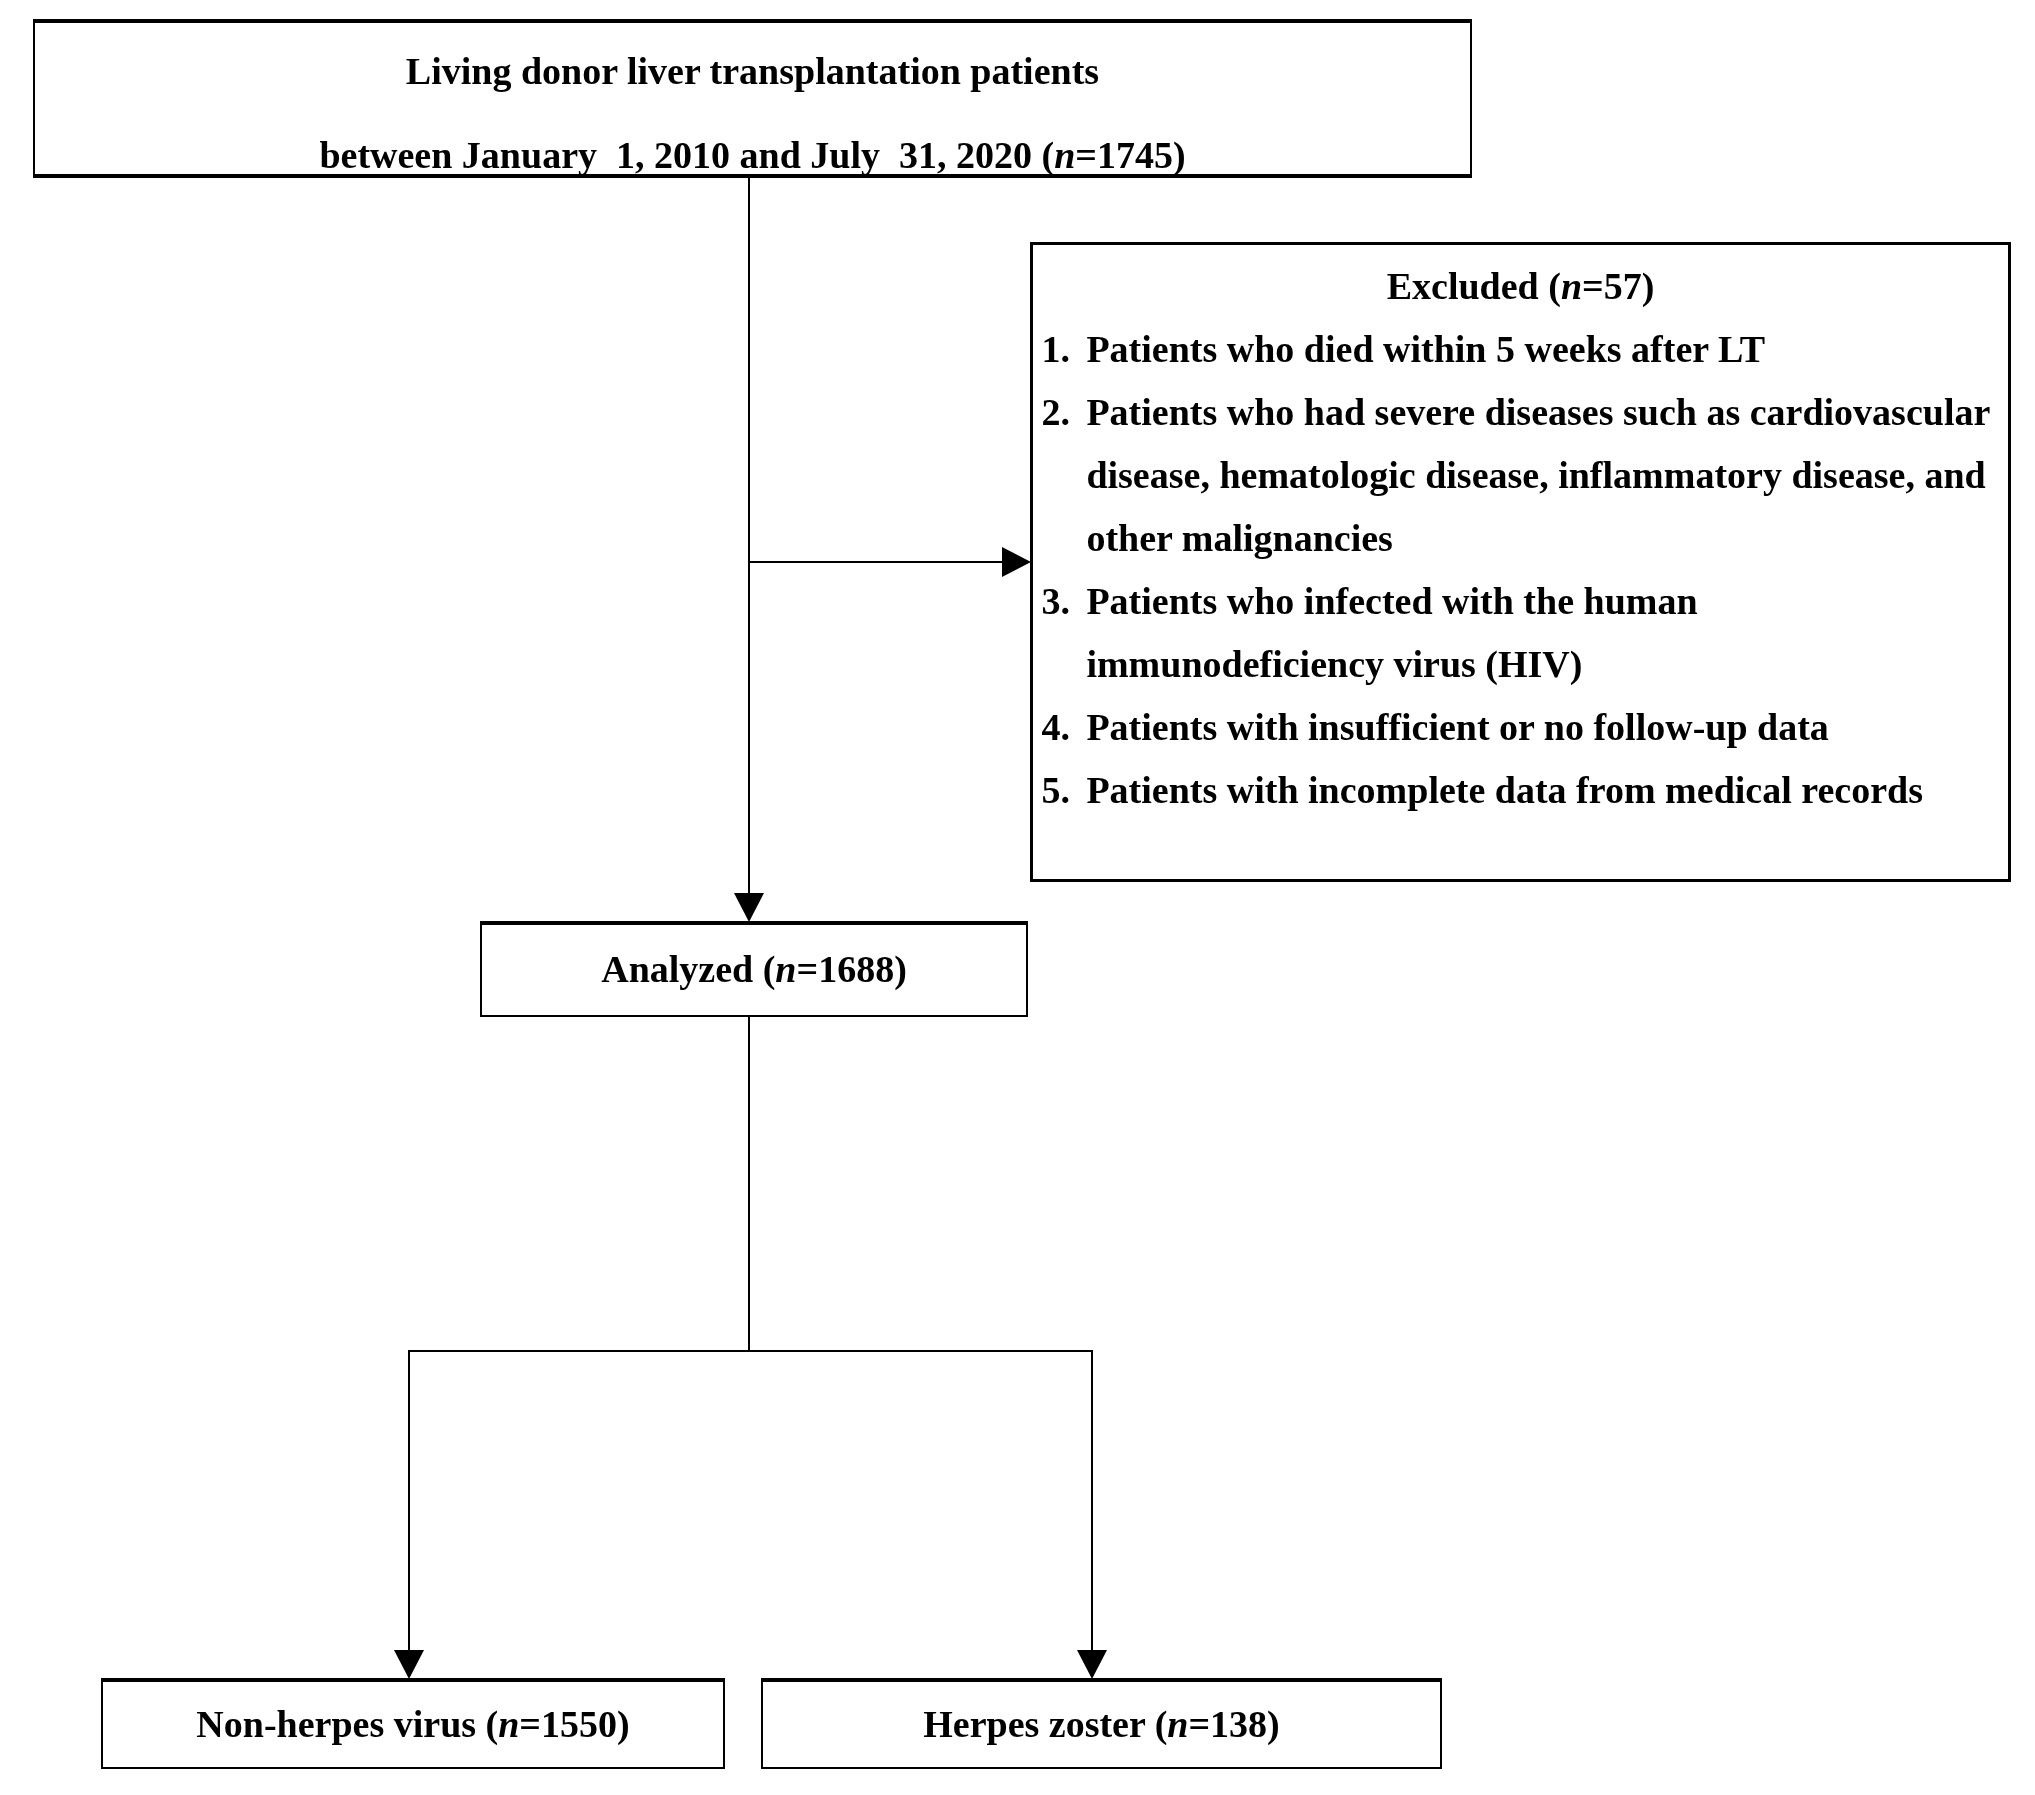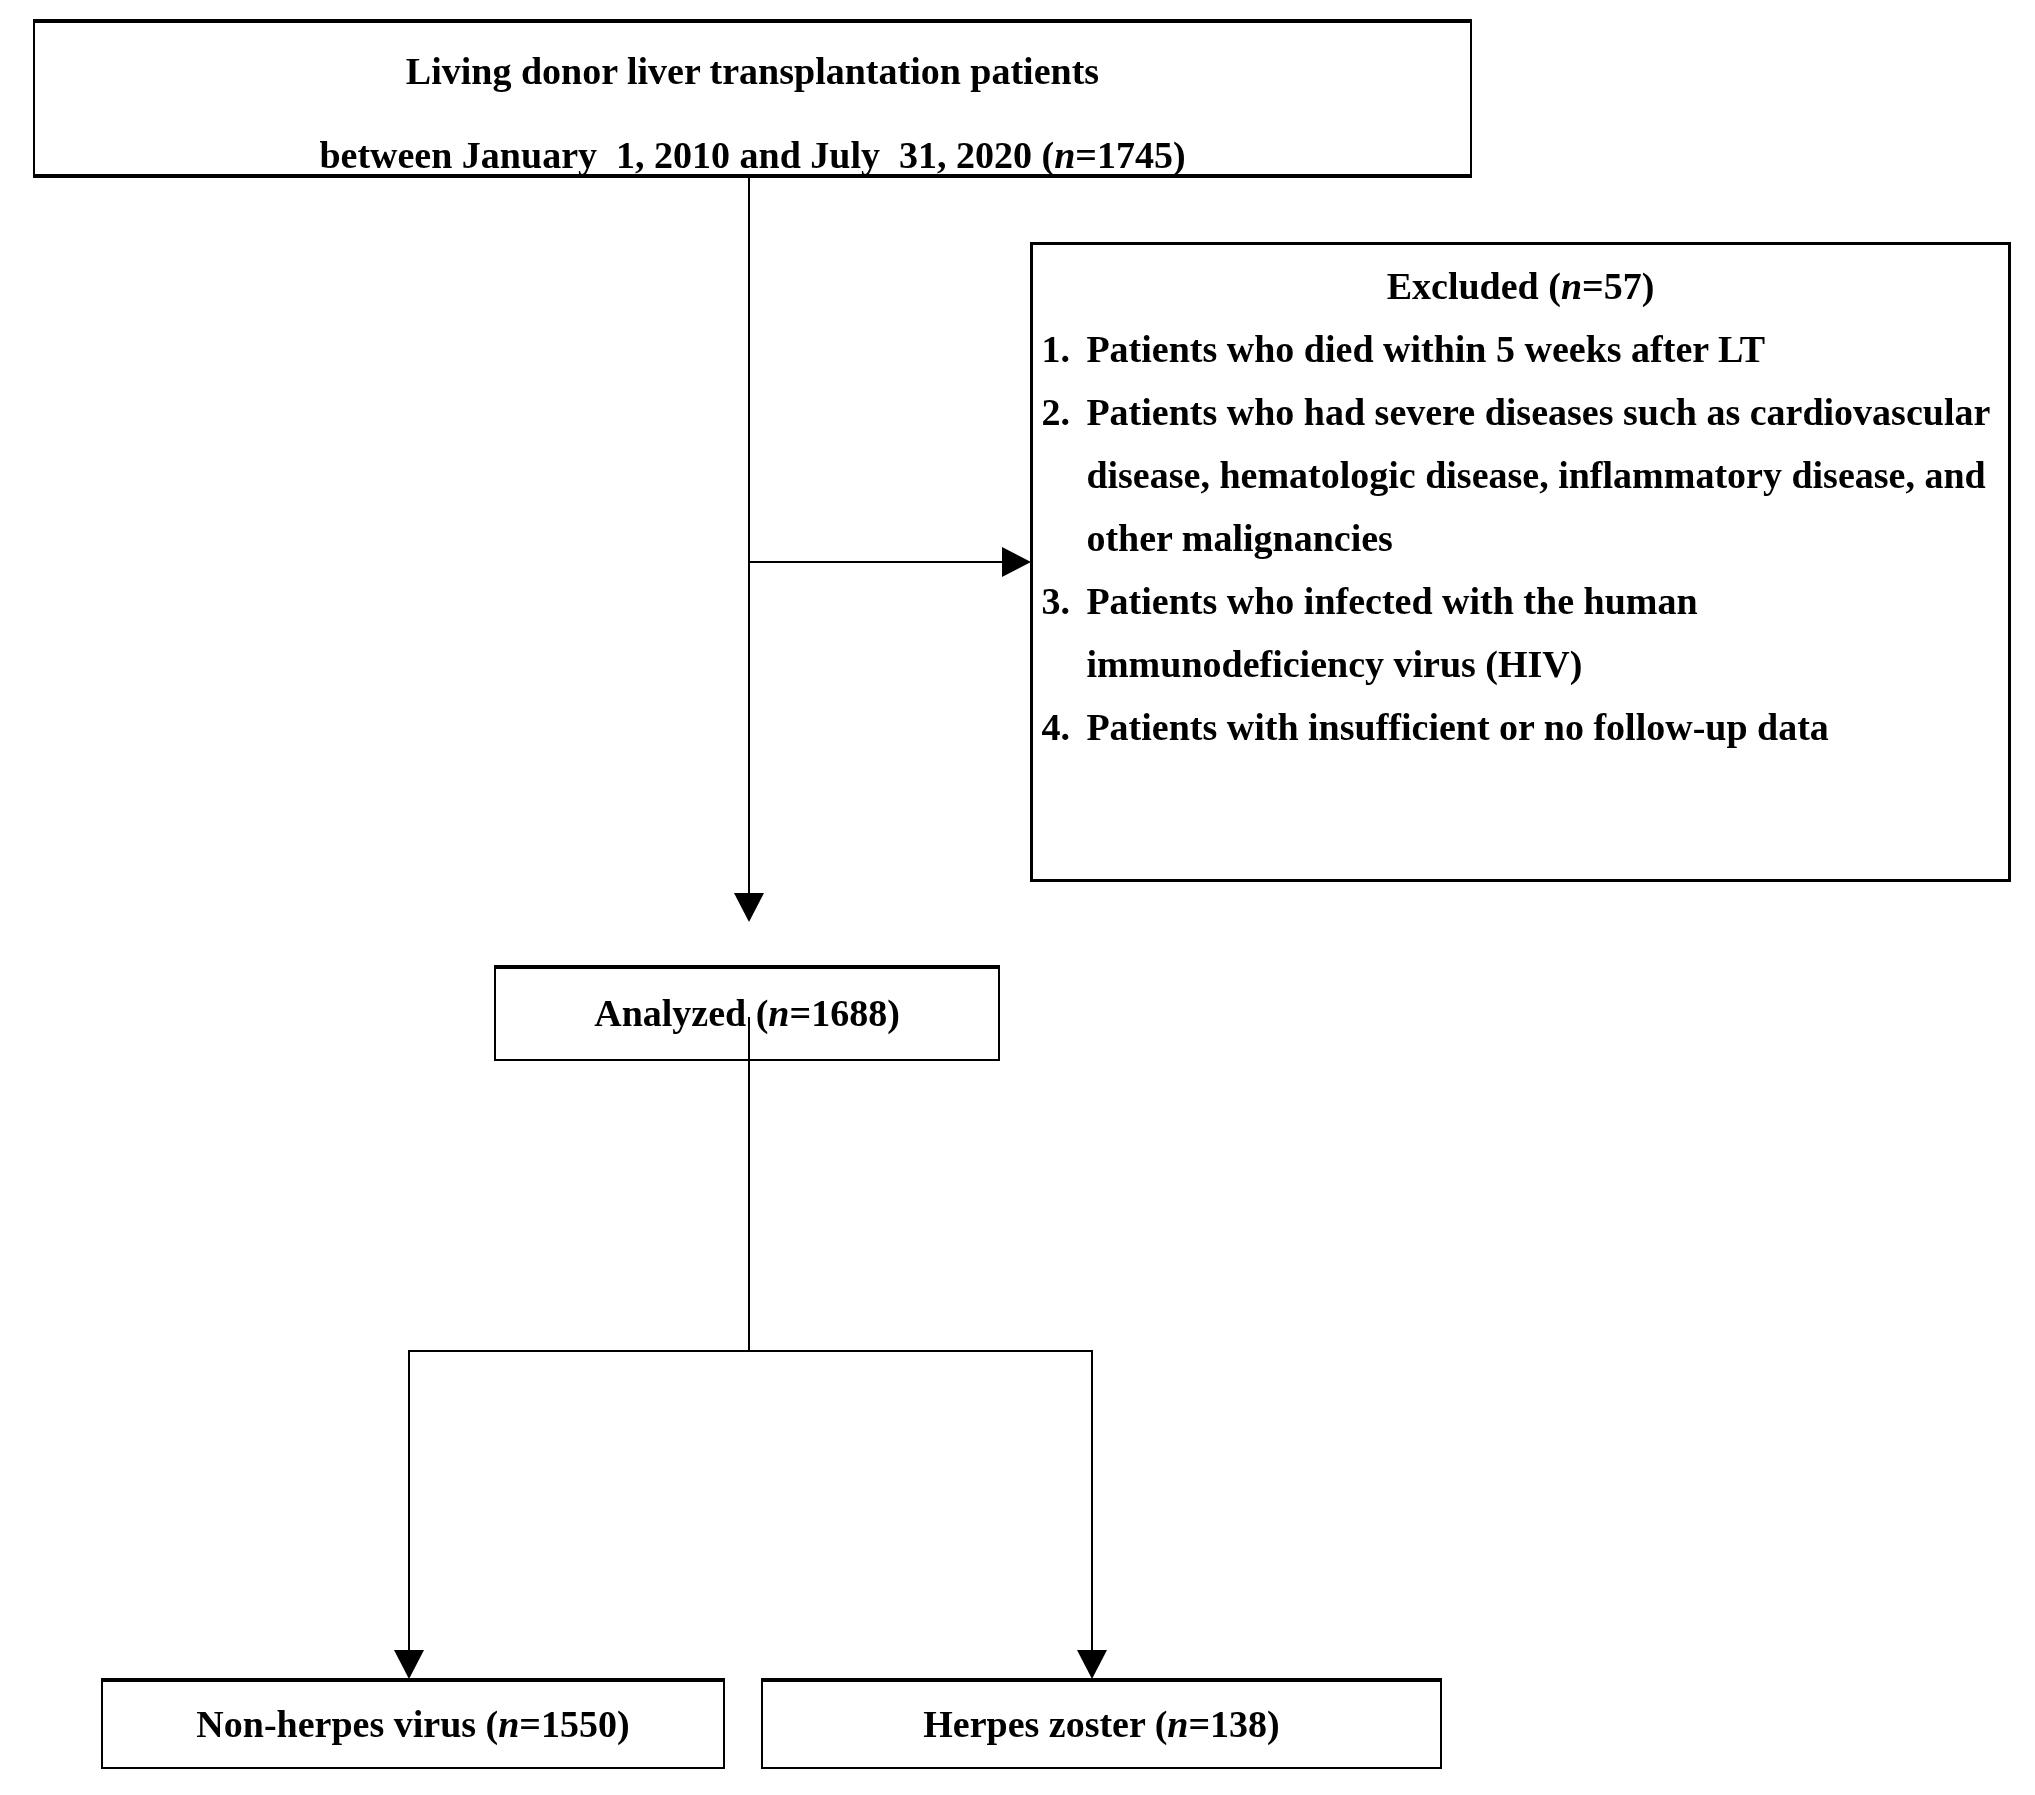"5. Patients with incomplete data" div.ex-item { html: none -> <div> <span>5.</span><span>Patients with incomplete data from medical records</span> </div> }
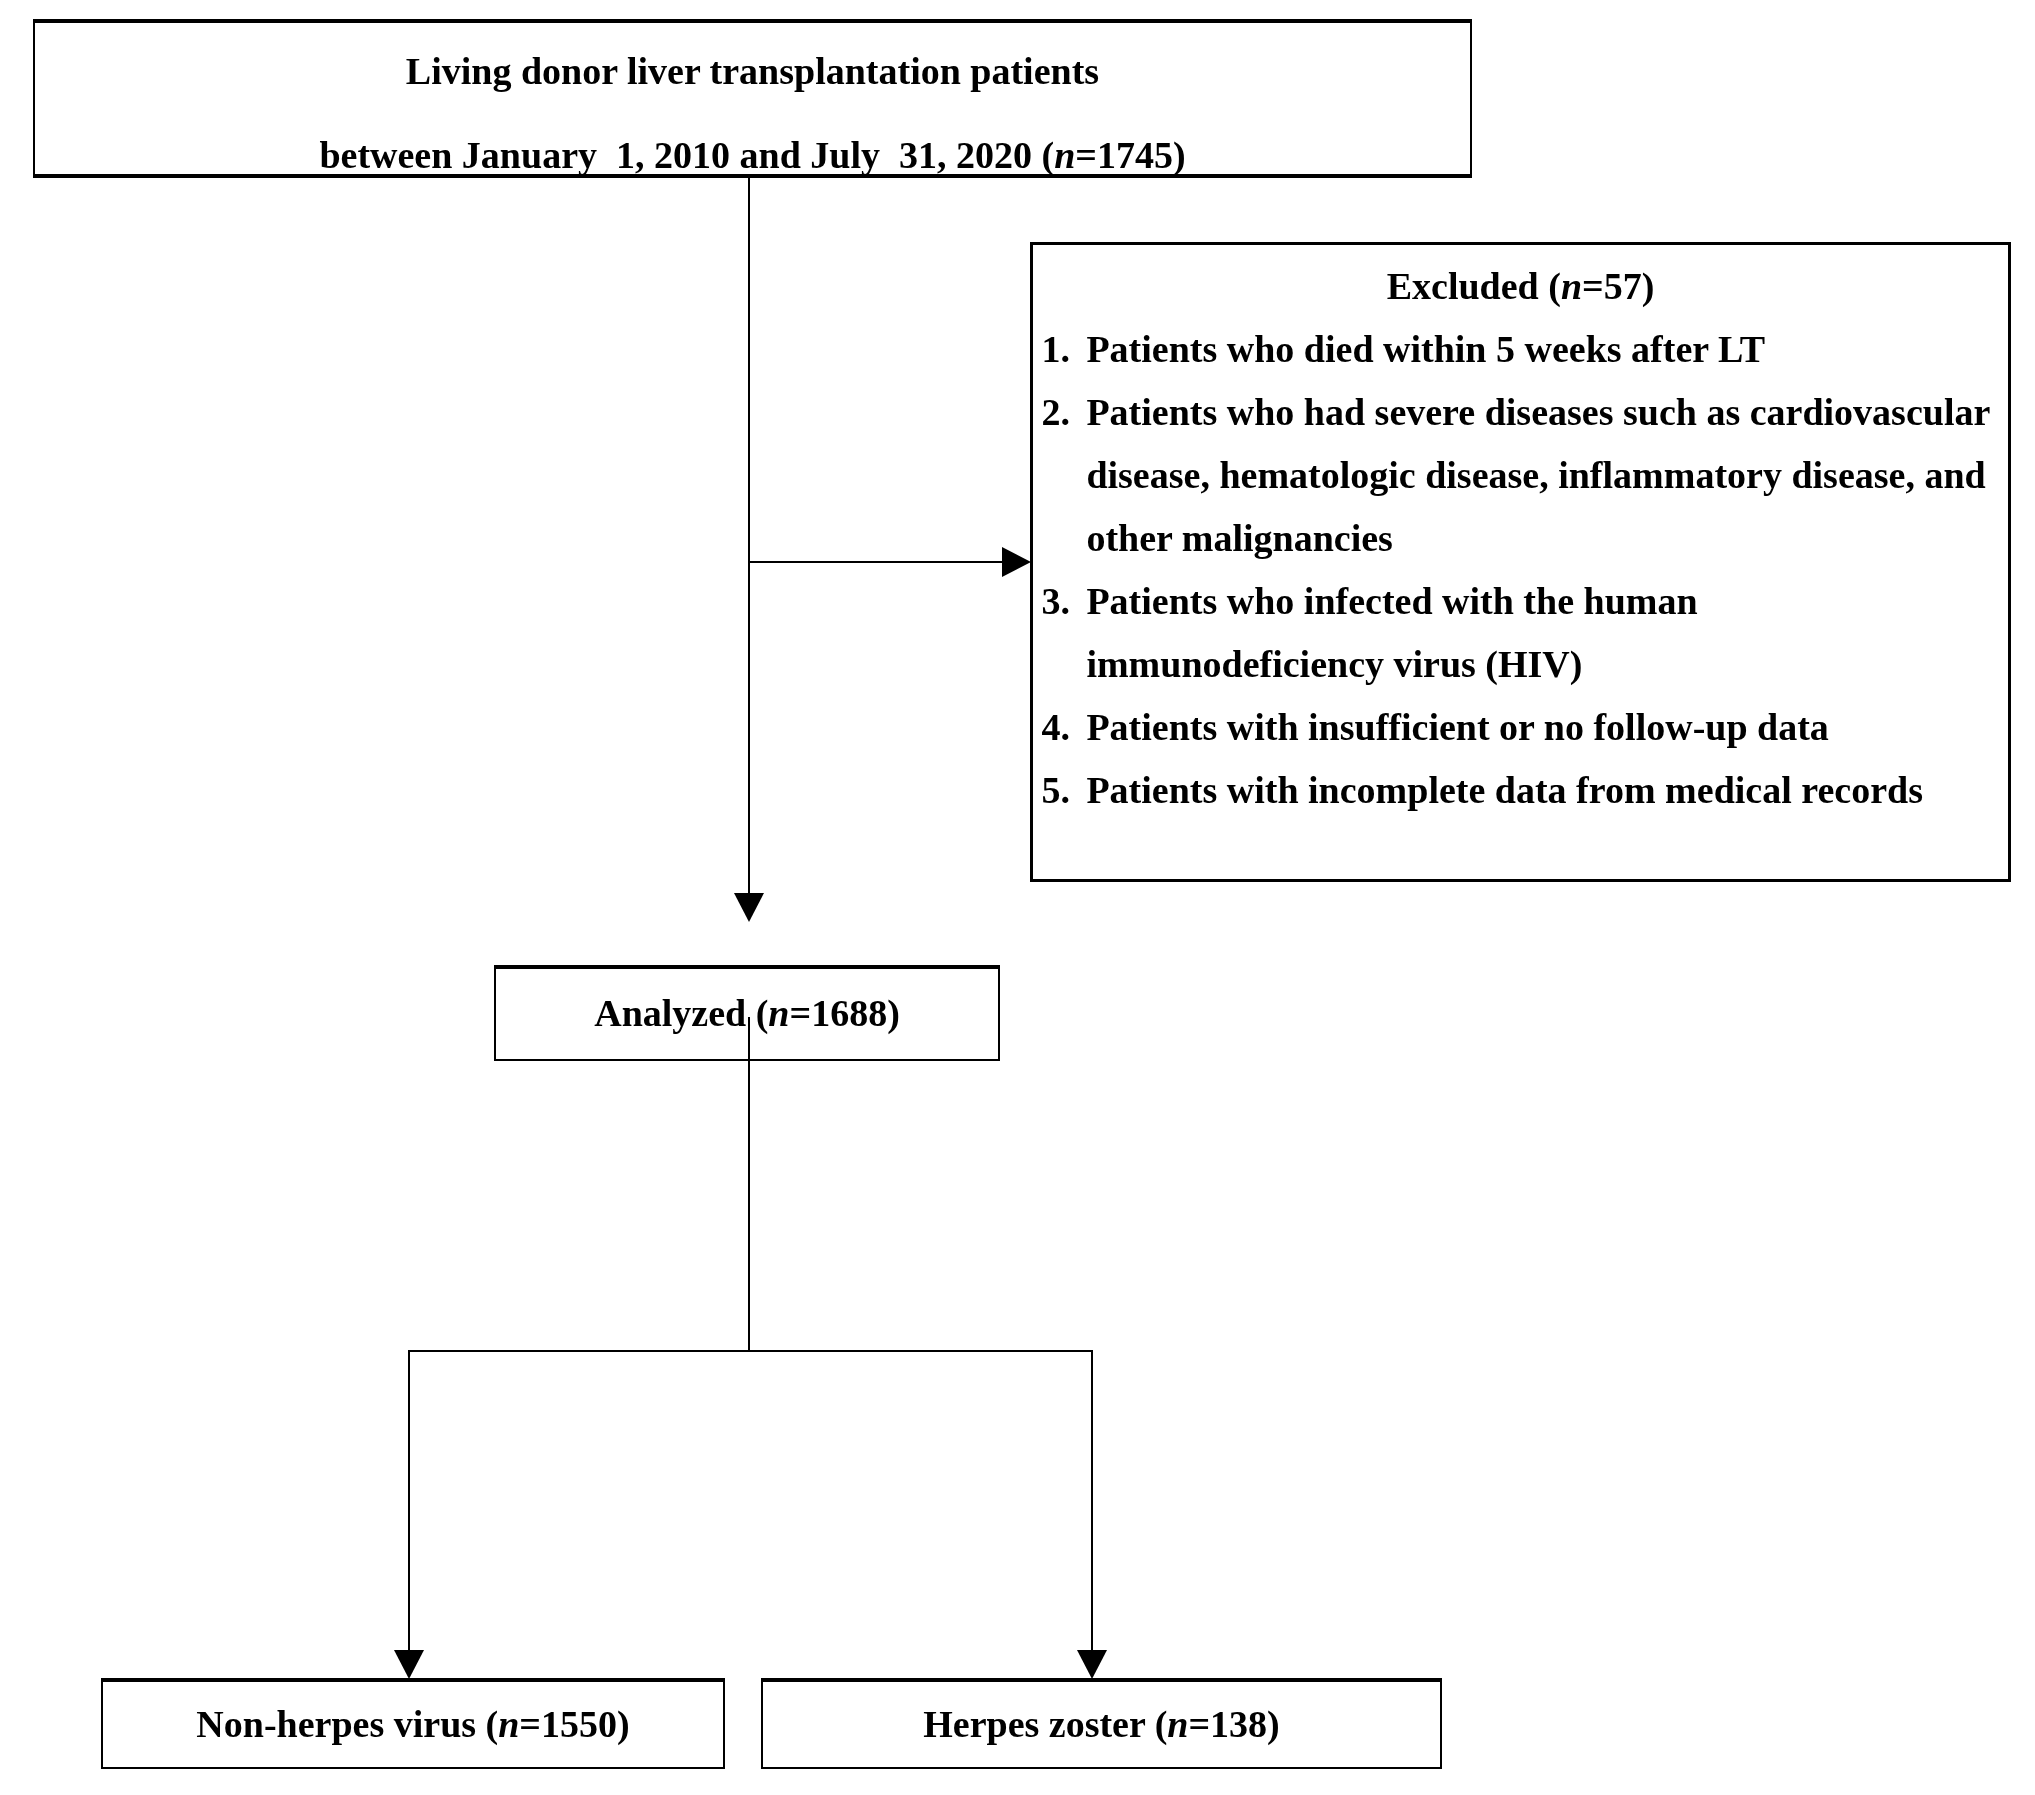"Analyzed (n=1688)" #analyzed-box { left: 494px -> 480px; margin-top: 44px -> none; width: 506px -> 548px }
